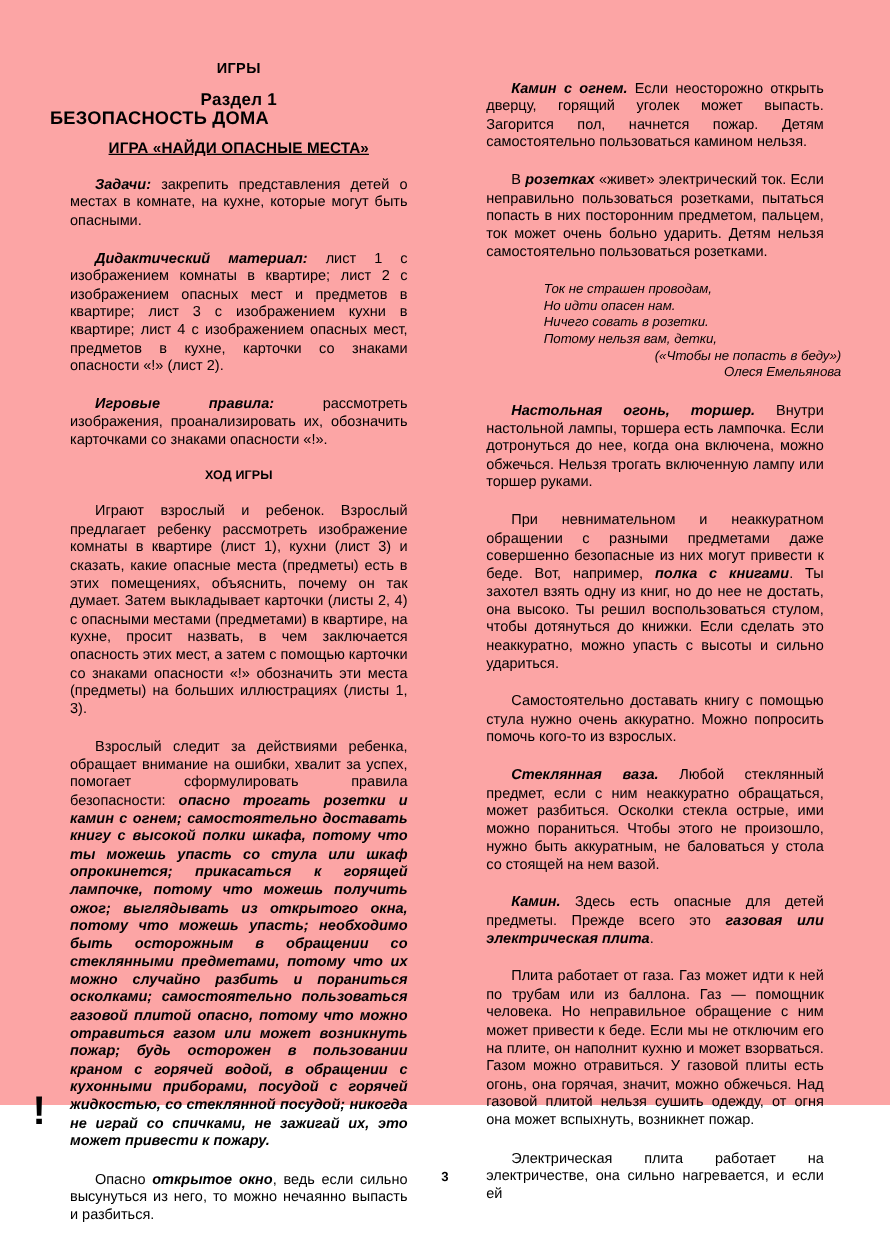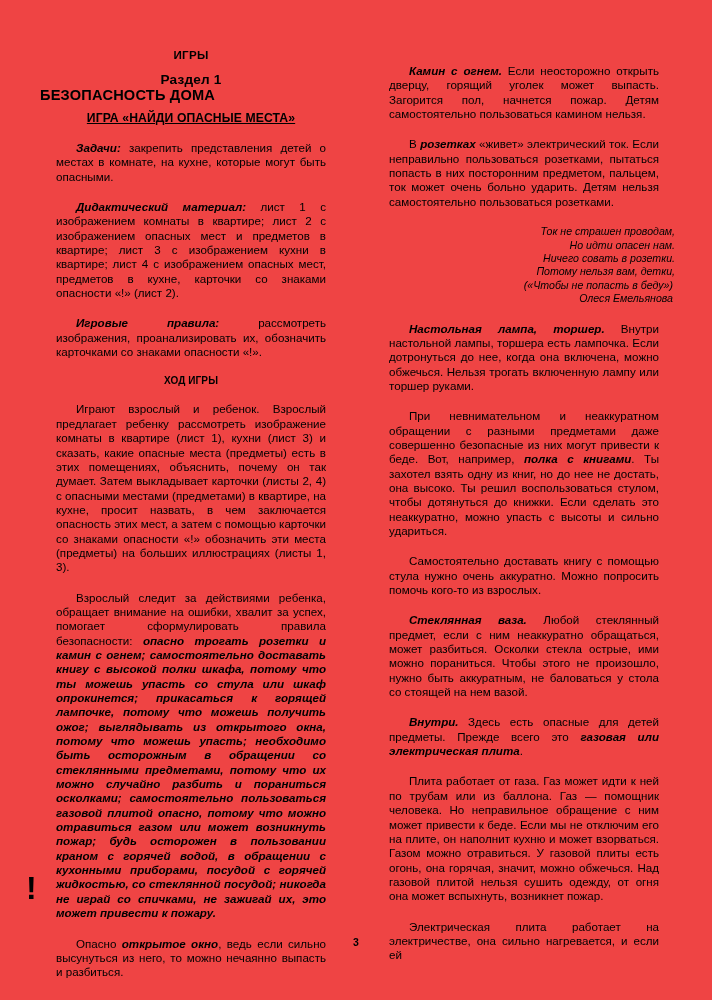"ИГРЫ" .page { background: #ef4444 -> #fca5a5; height: 1000px -> 884px }
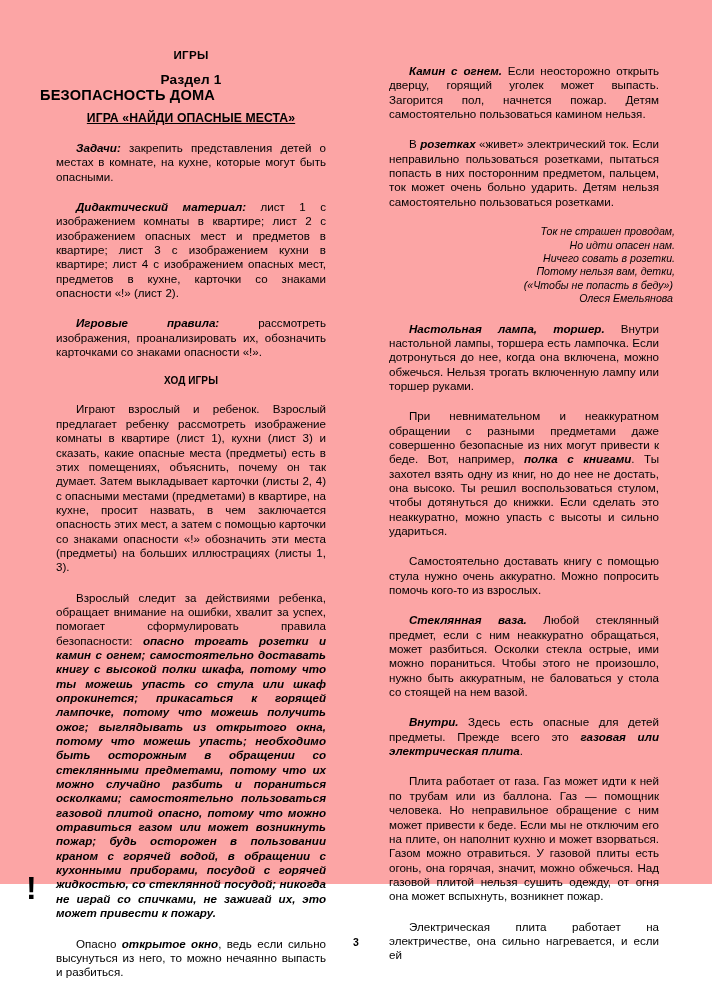"Ток не страшен проводам," .poem .line { text-align: right -> none }
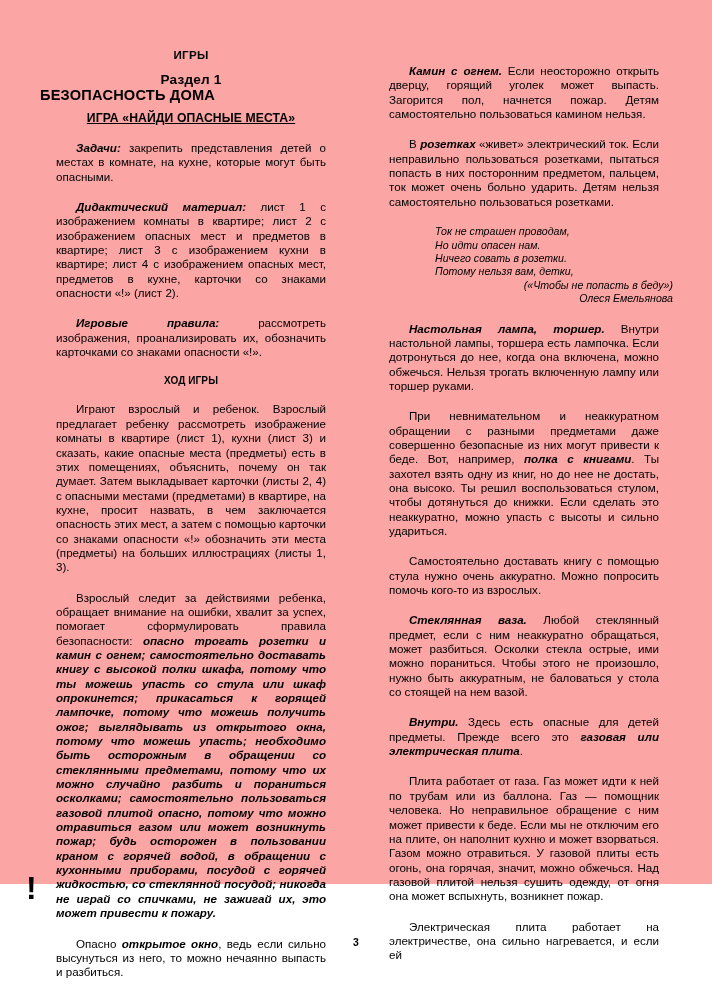"Настольная лампа, торшер." span.bi { text: лампа -> огонь }
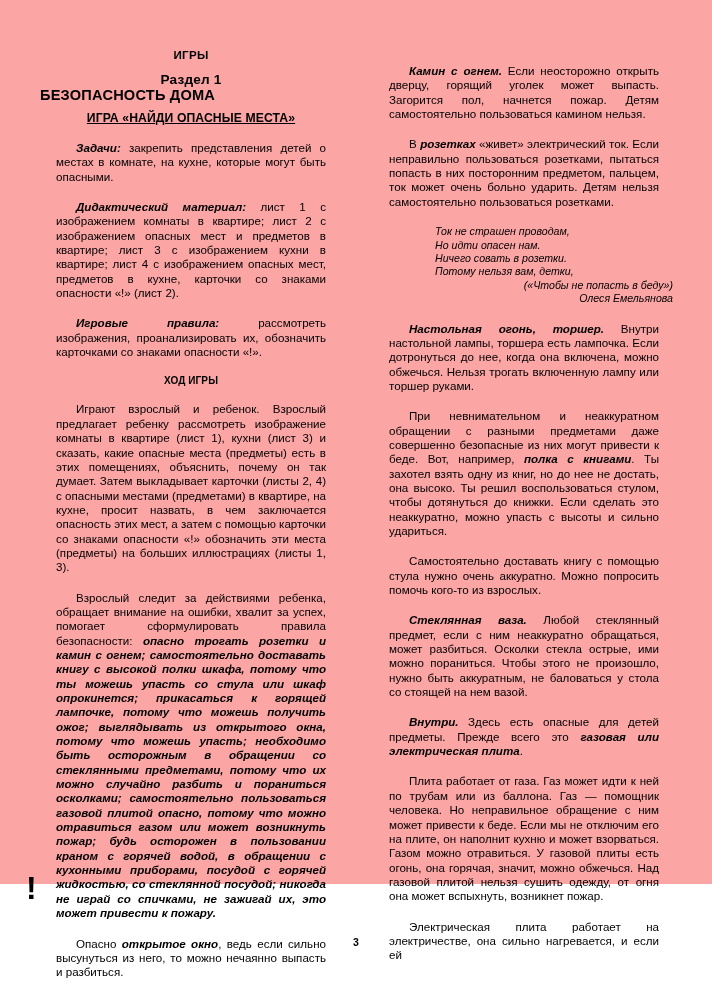"Внутри." span.bi { text: Внутри -> Камин }
